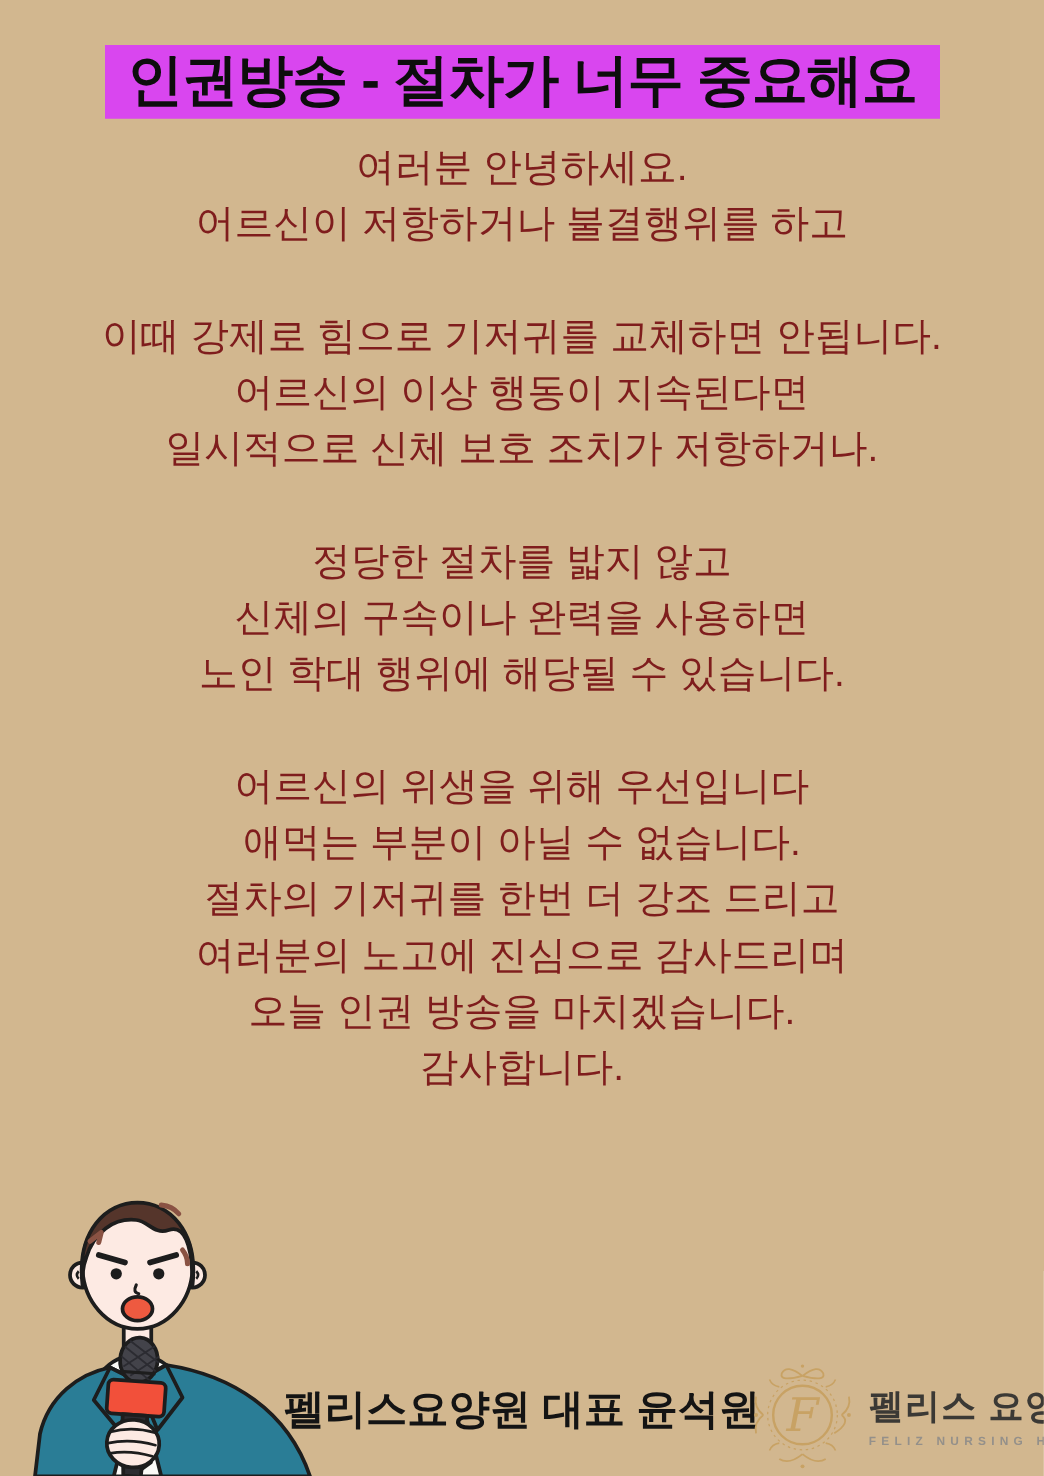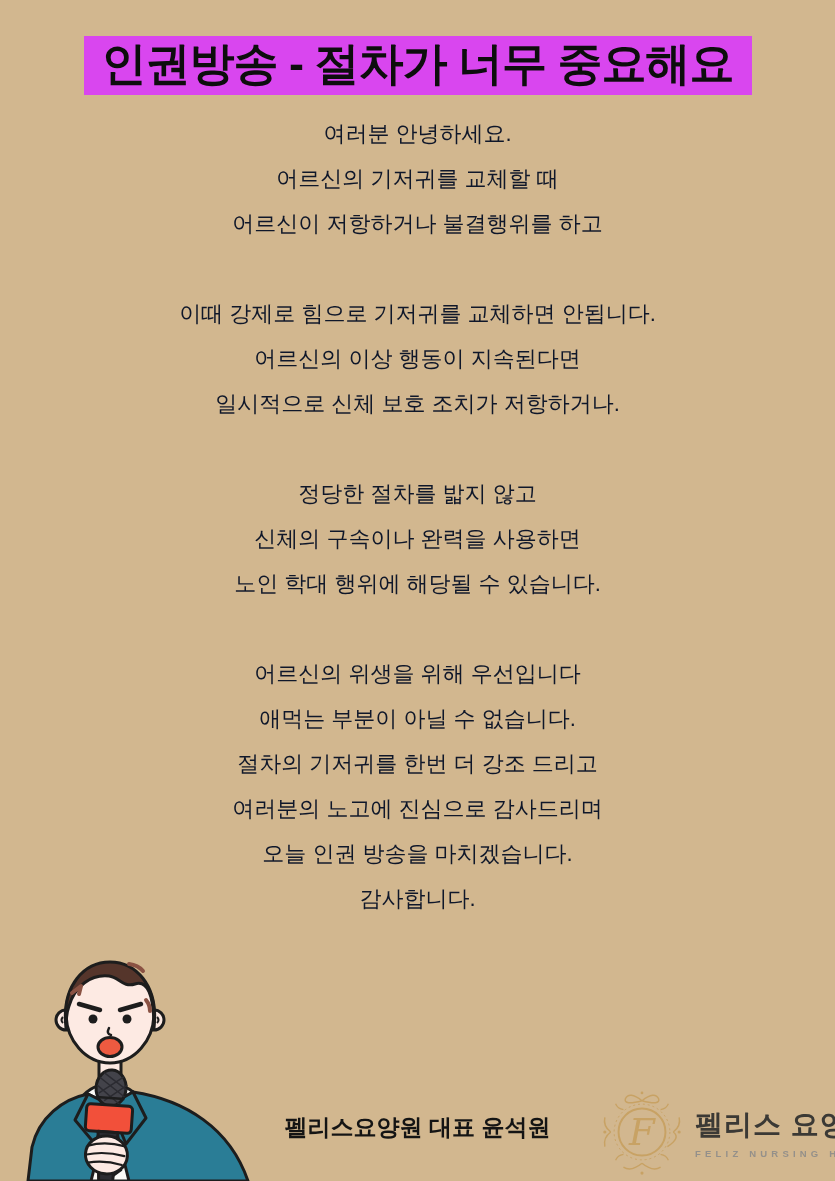"여러분 안녕하세요." .body-text { color: #0f172a -> #7f1d1d; font-size: 22px -> 31px }
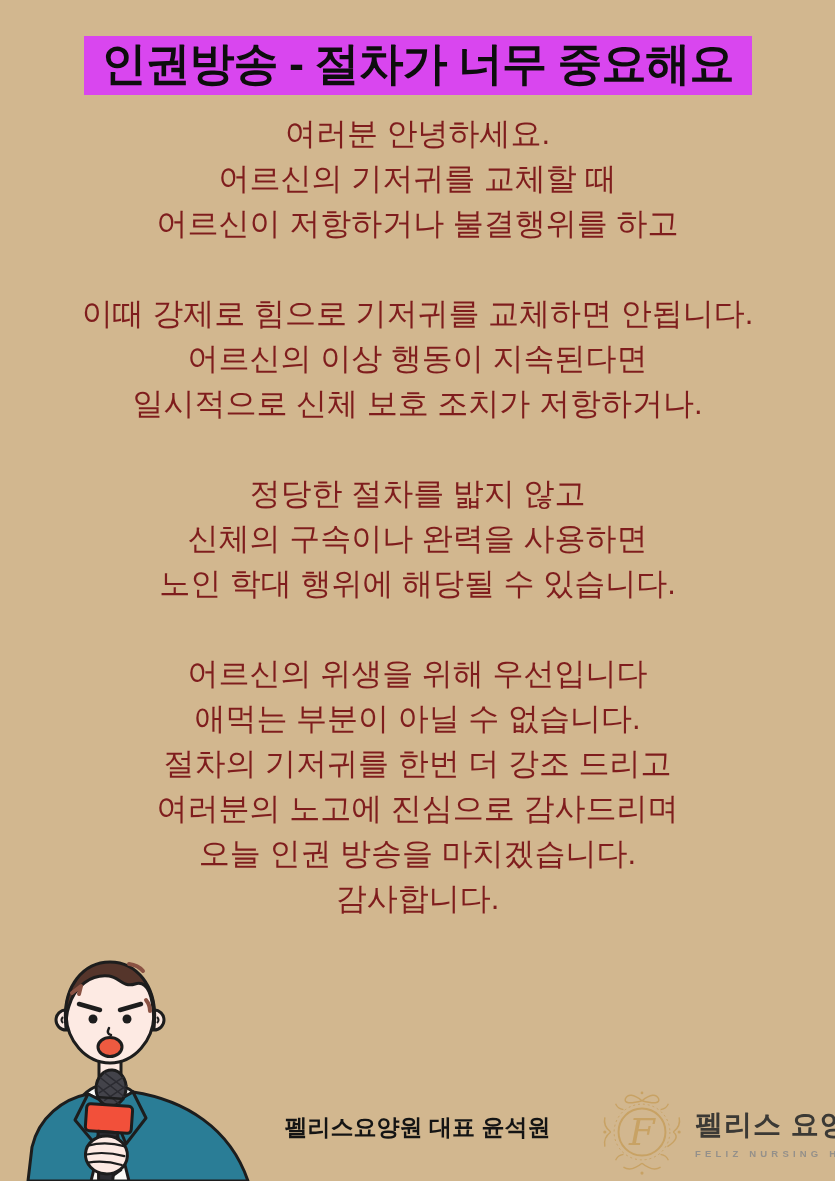"어르신의 기저귀를 교체할 때" div.line { html: <div>어르신의 기저귀를 교체할 때</div> -> none }
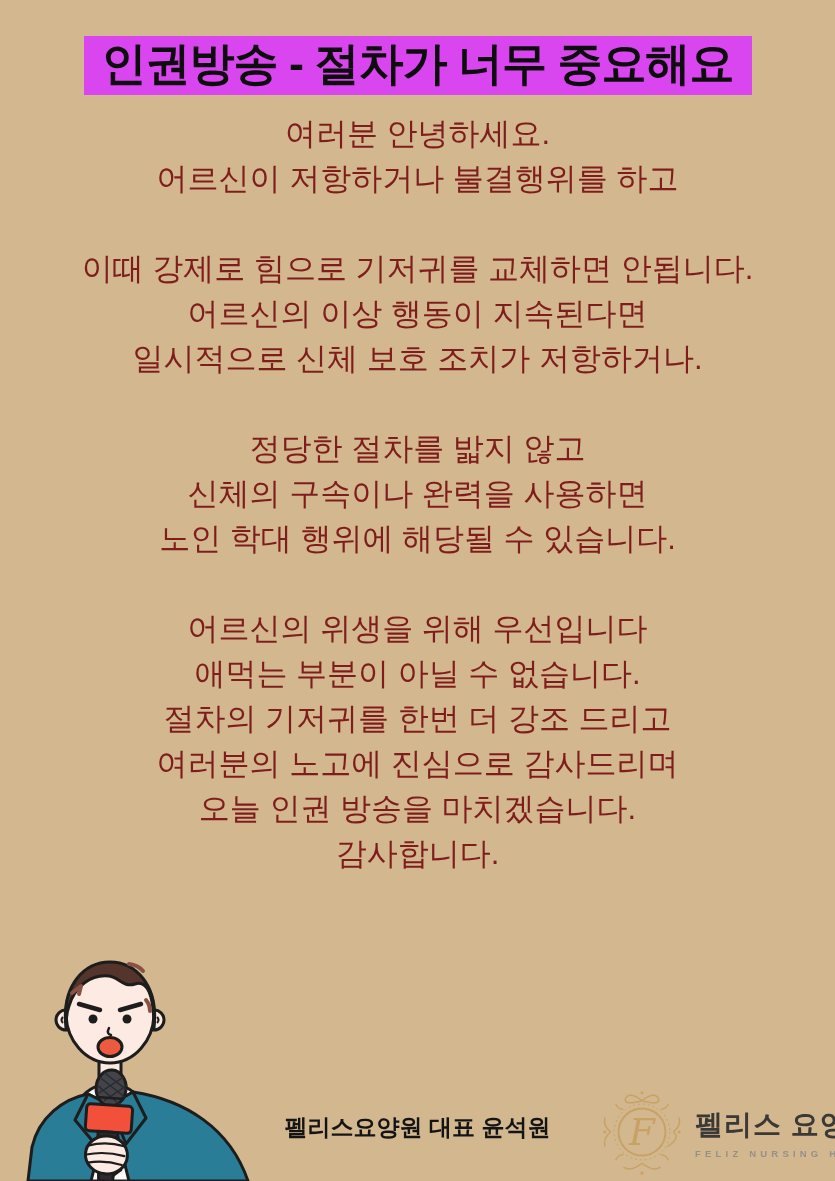"펠리스요양원 대표 윤석원" .signoff { font-size: 23px -> 33px }
